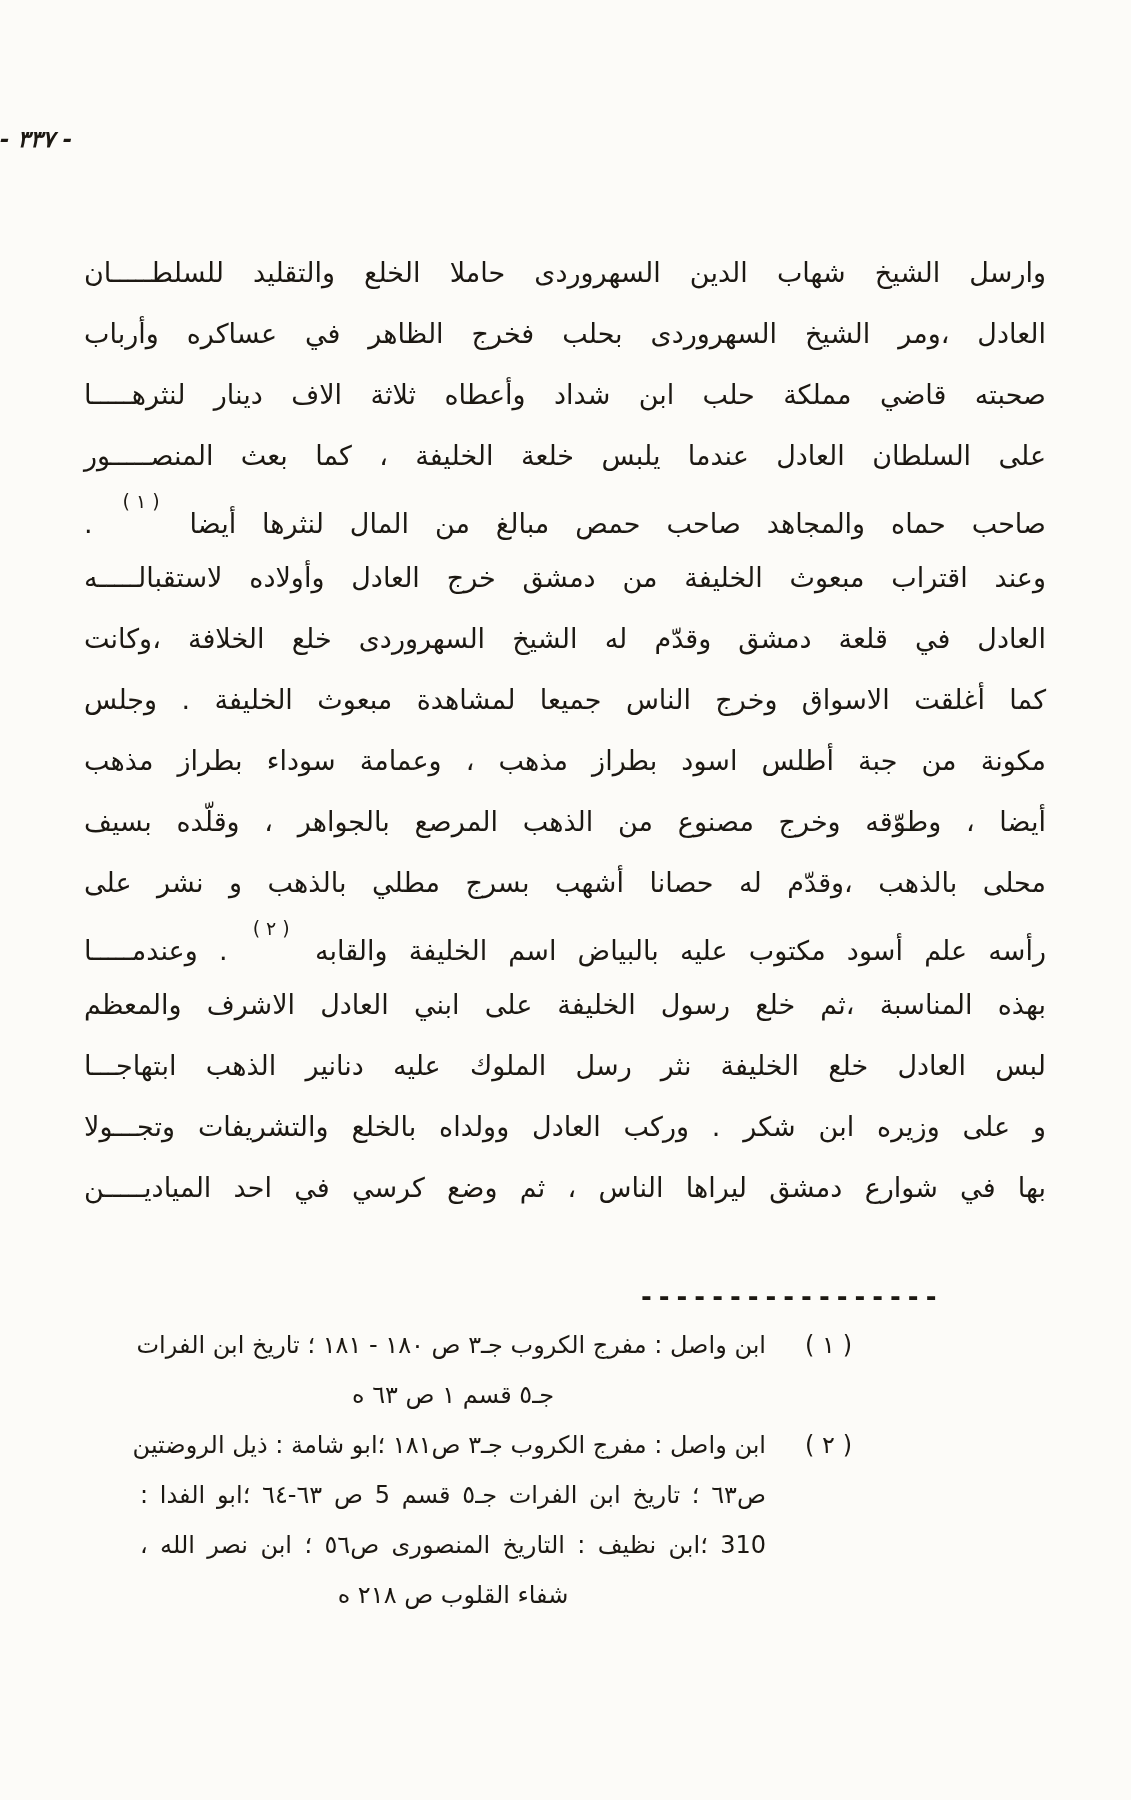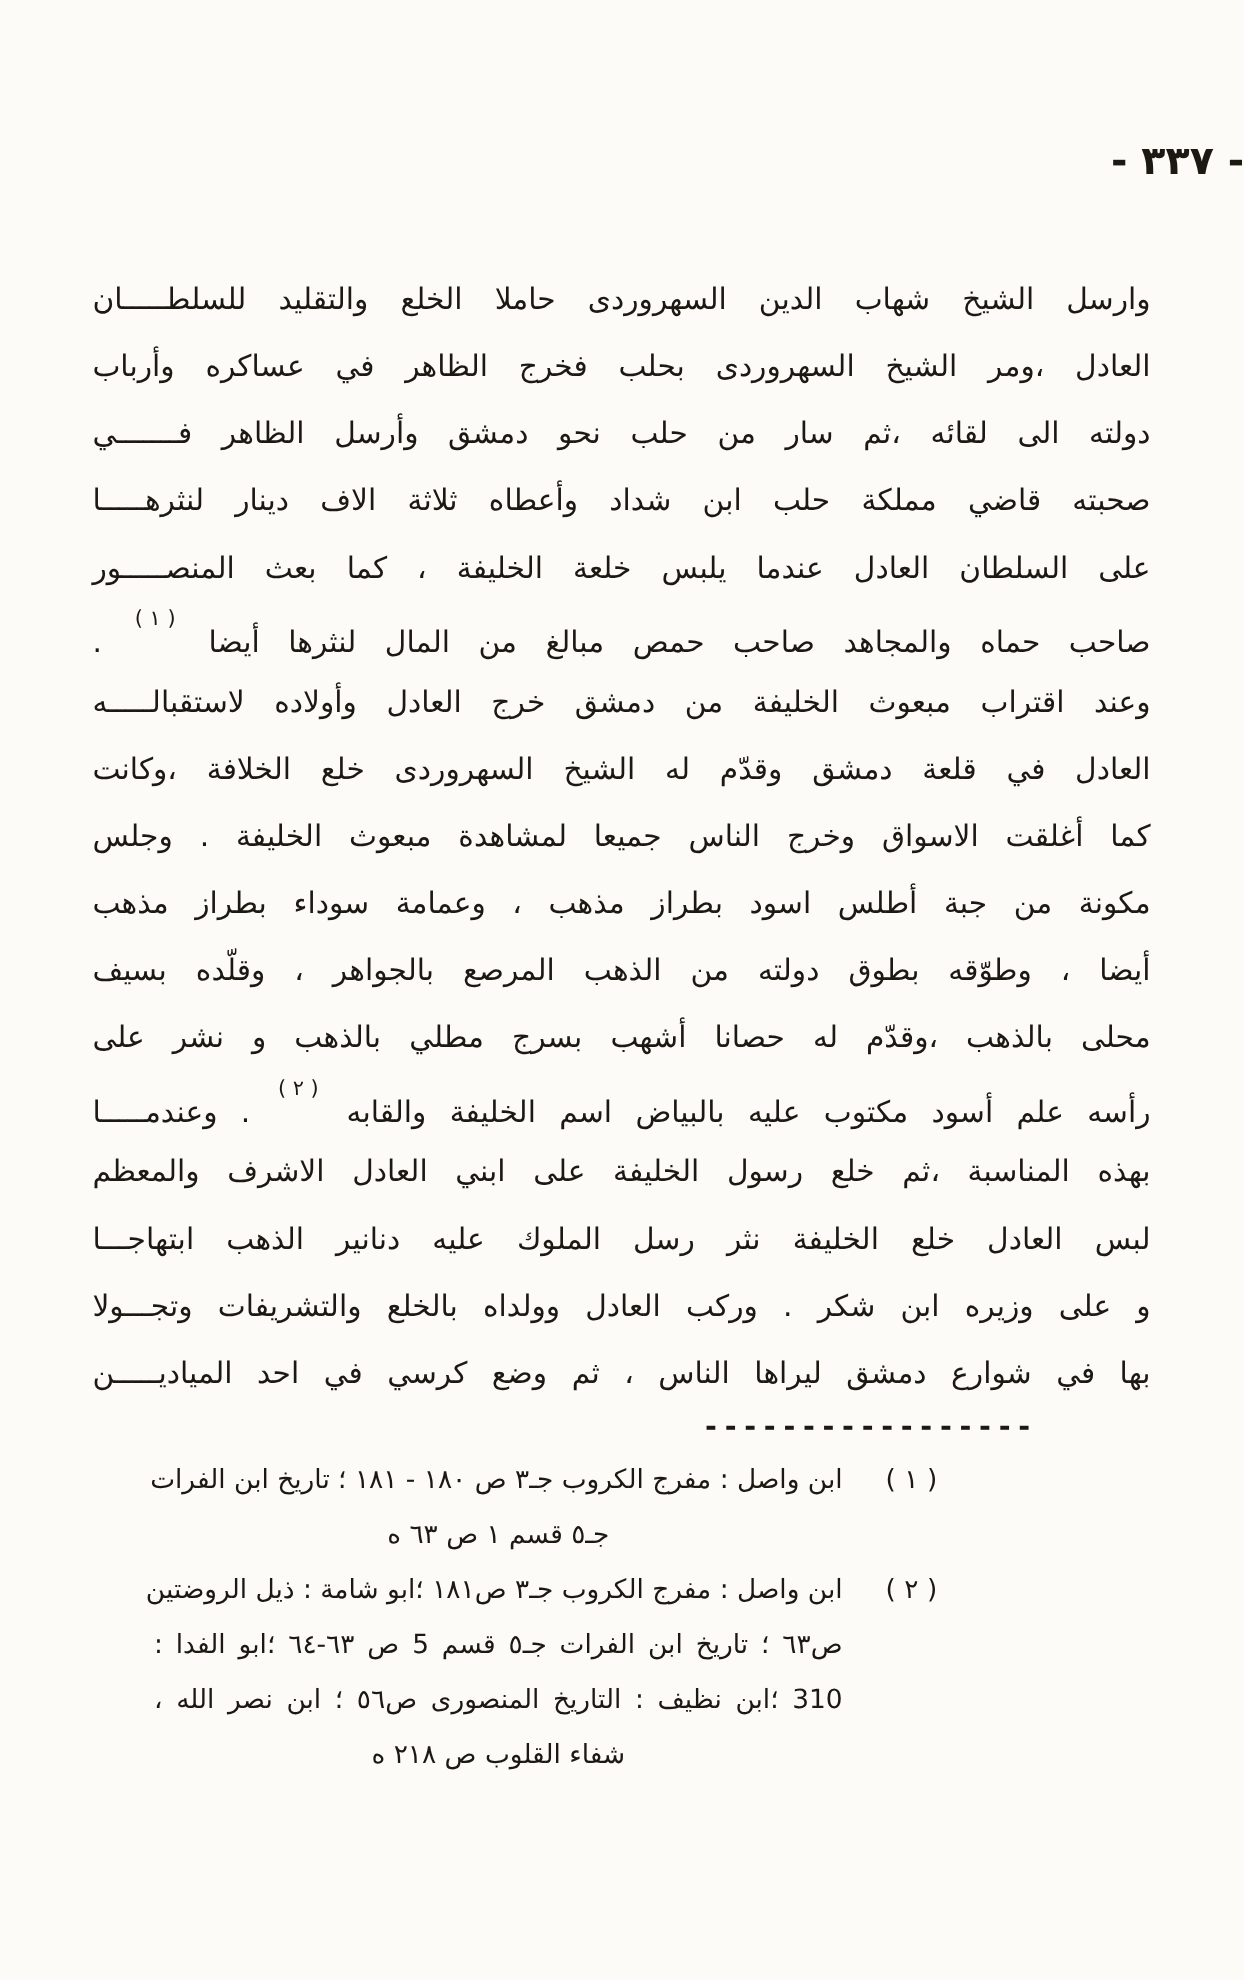"- ٣٣٧ -" .page-number { font-size: 36px -> 23px; font-style: none -> italic; text-align: right -> left }
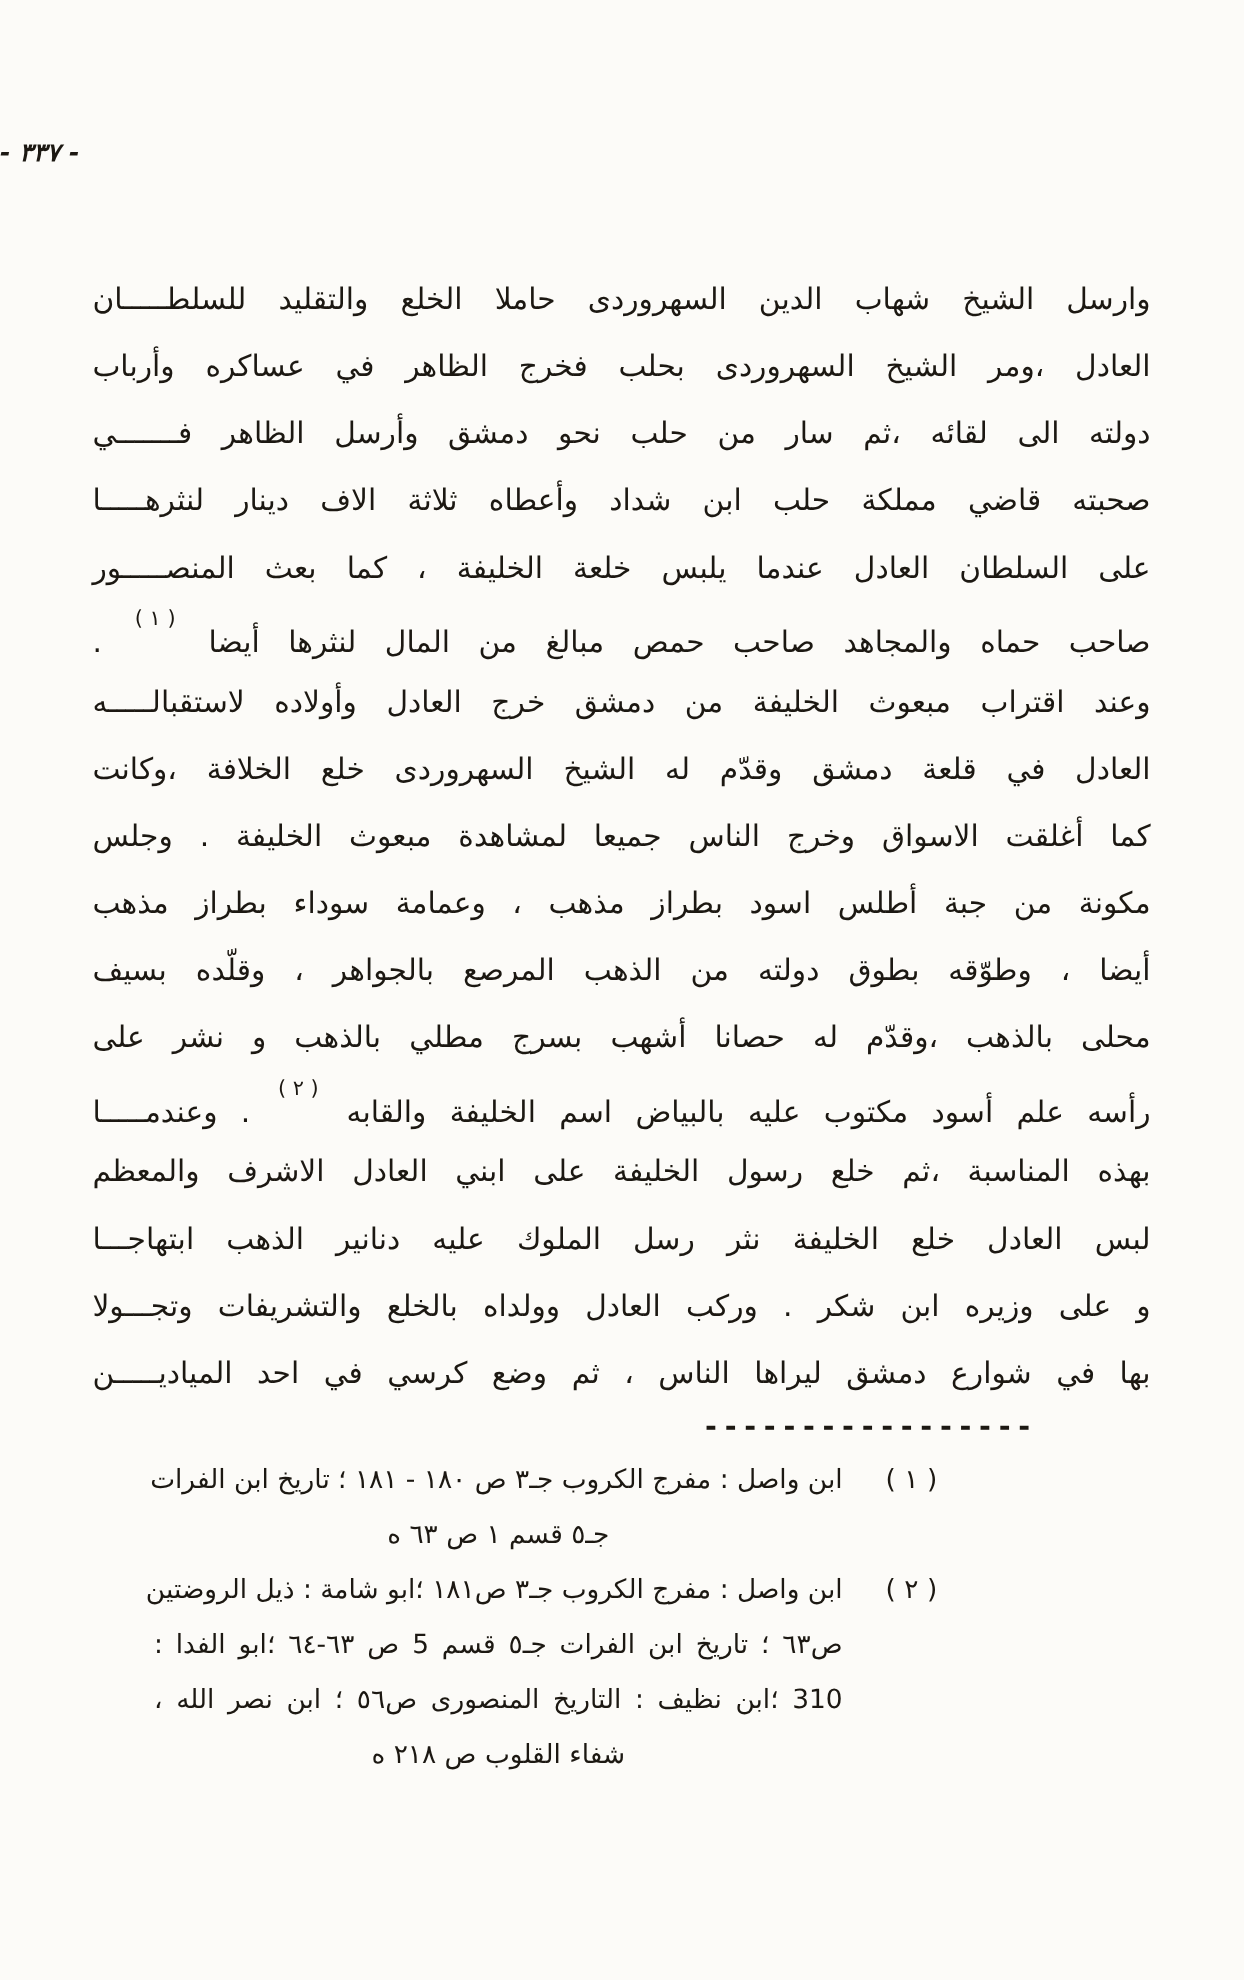"دولته الى لقائه ،ثم سار" div.body-line { html: <div>دولته الى لقائه ،ثم سار من حلب نحو دمشق وأرسل الظاهر فـــــــي</div> -> none }
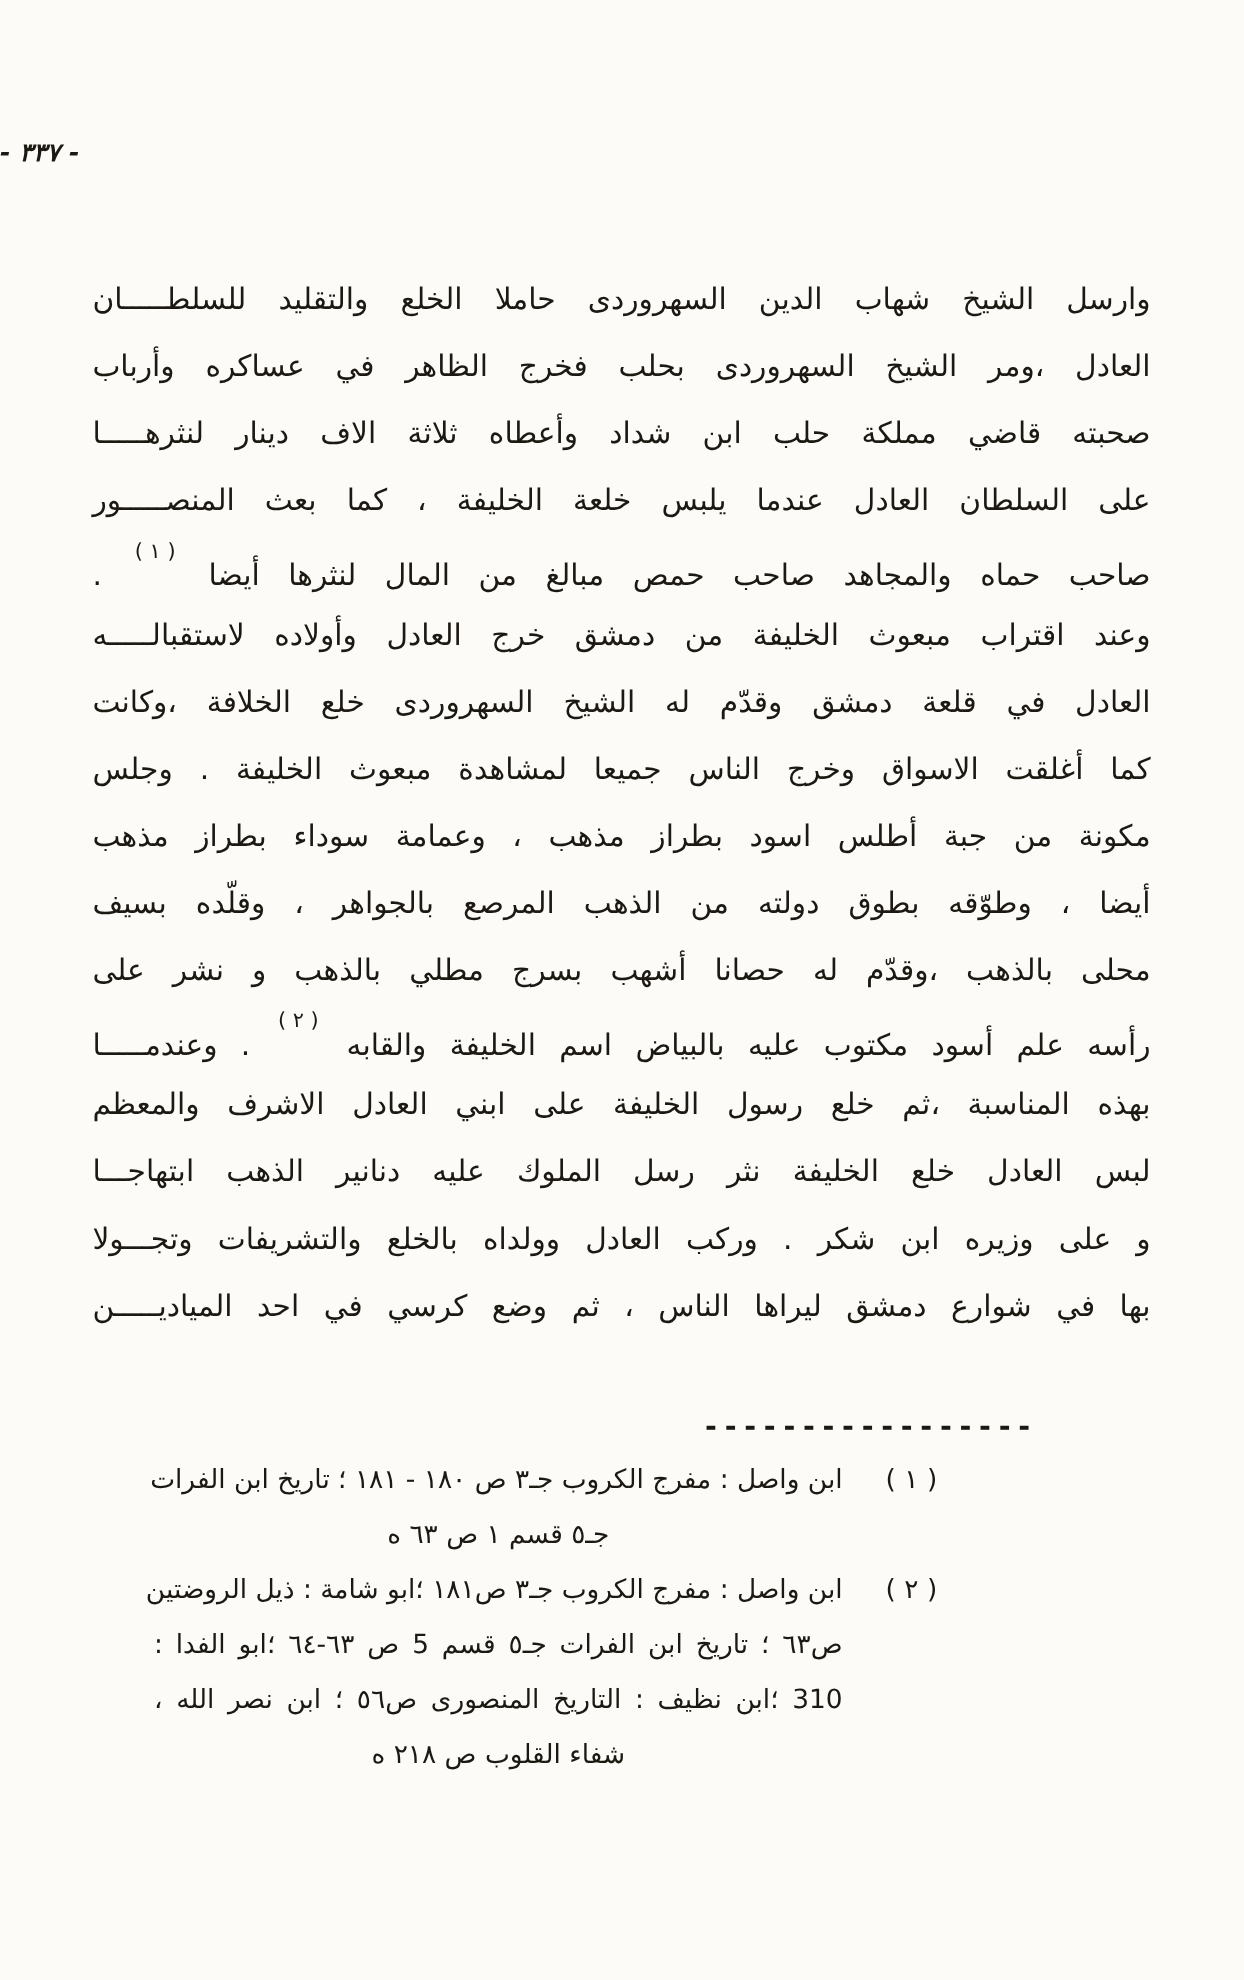"أيضا ، وطوّقه بطوق دولته" div.body-line { text: بطوق دولته -> وخرج مصنوع }
